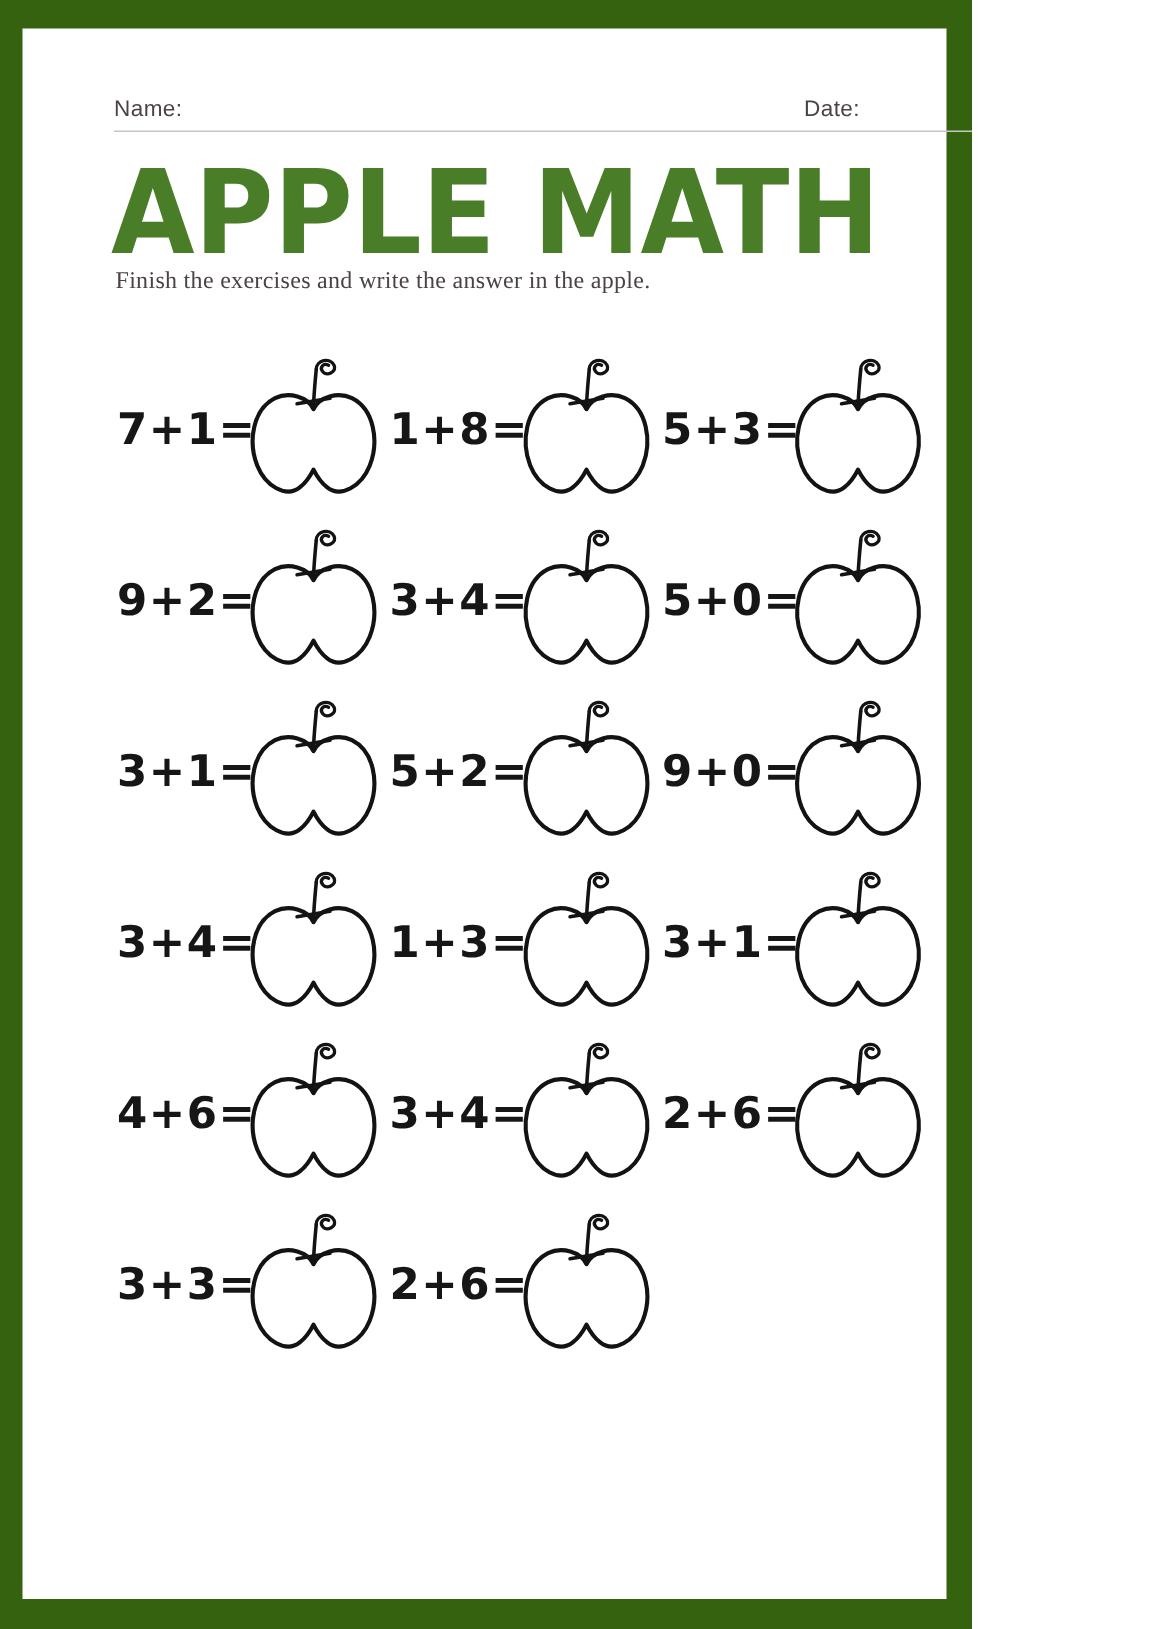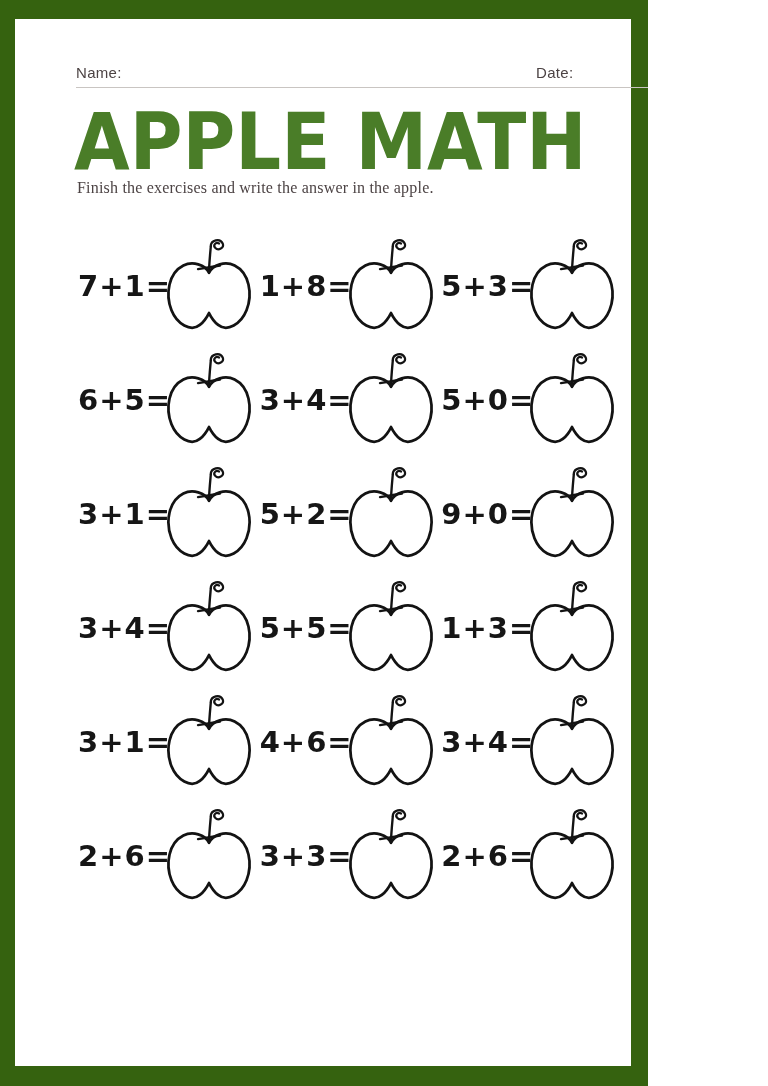"6+5=" span.eq { text: 6+5 -> 9+2 }
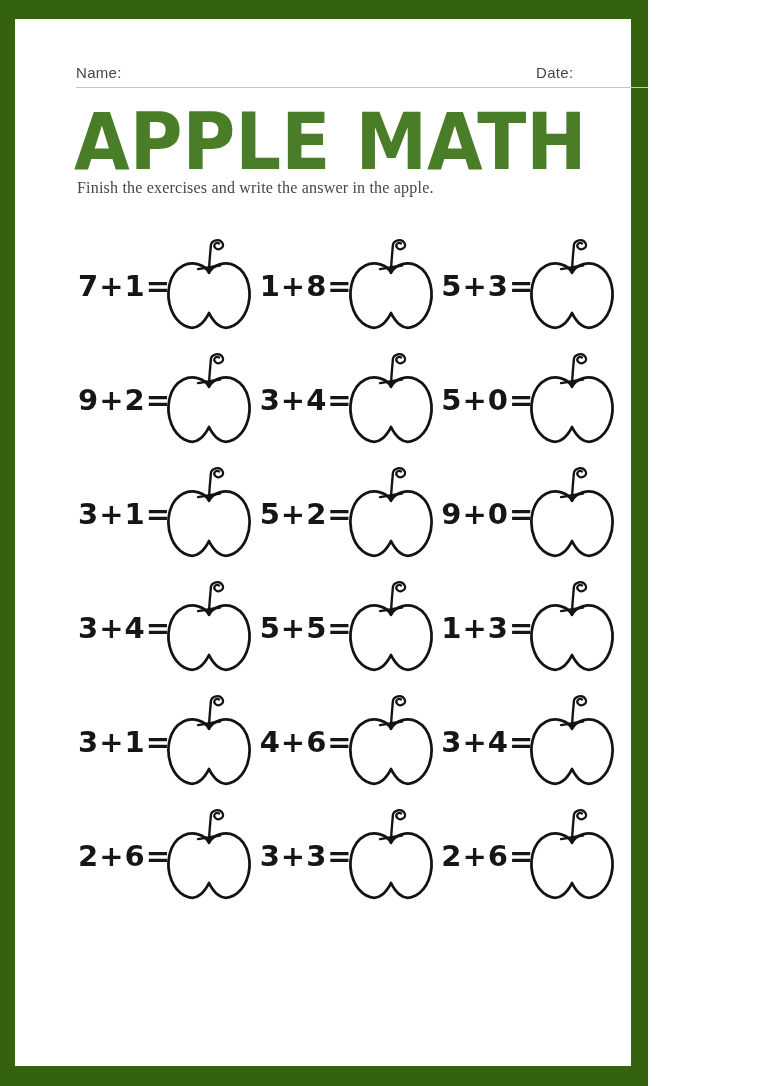"5+5=" div.problem { html: <div> <span>5+5=</span> <svg> <path></path> <path></path> <path></path> <path></path> </svg> </div> -> none }
